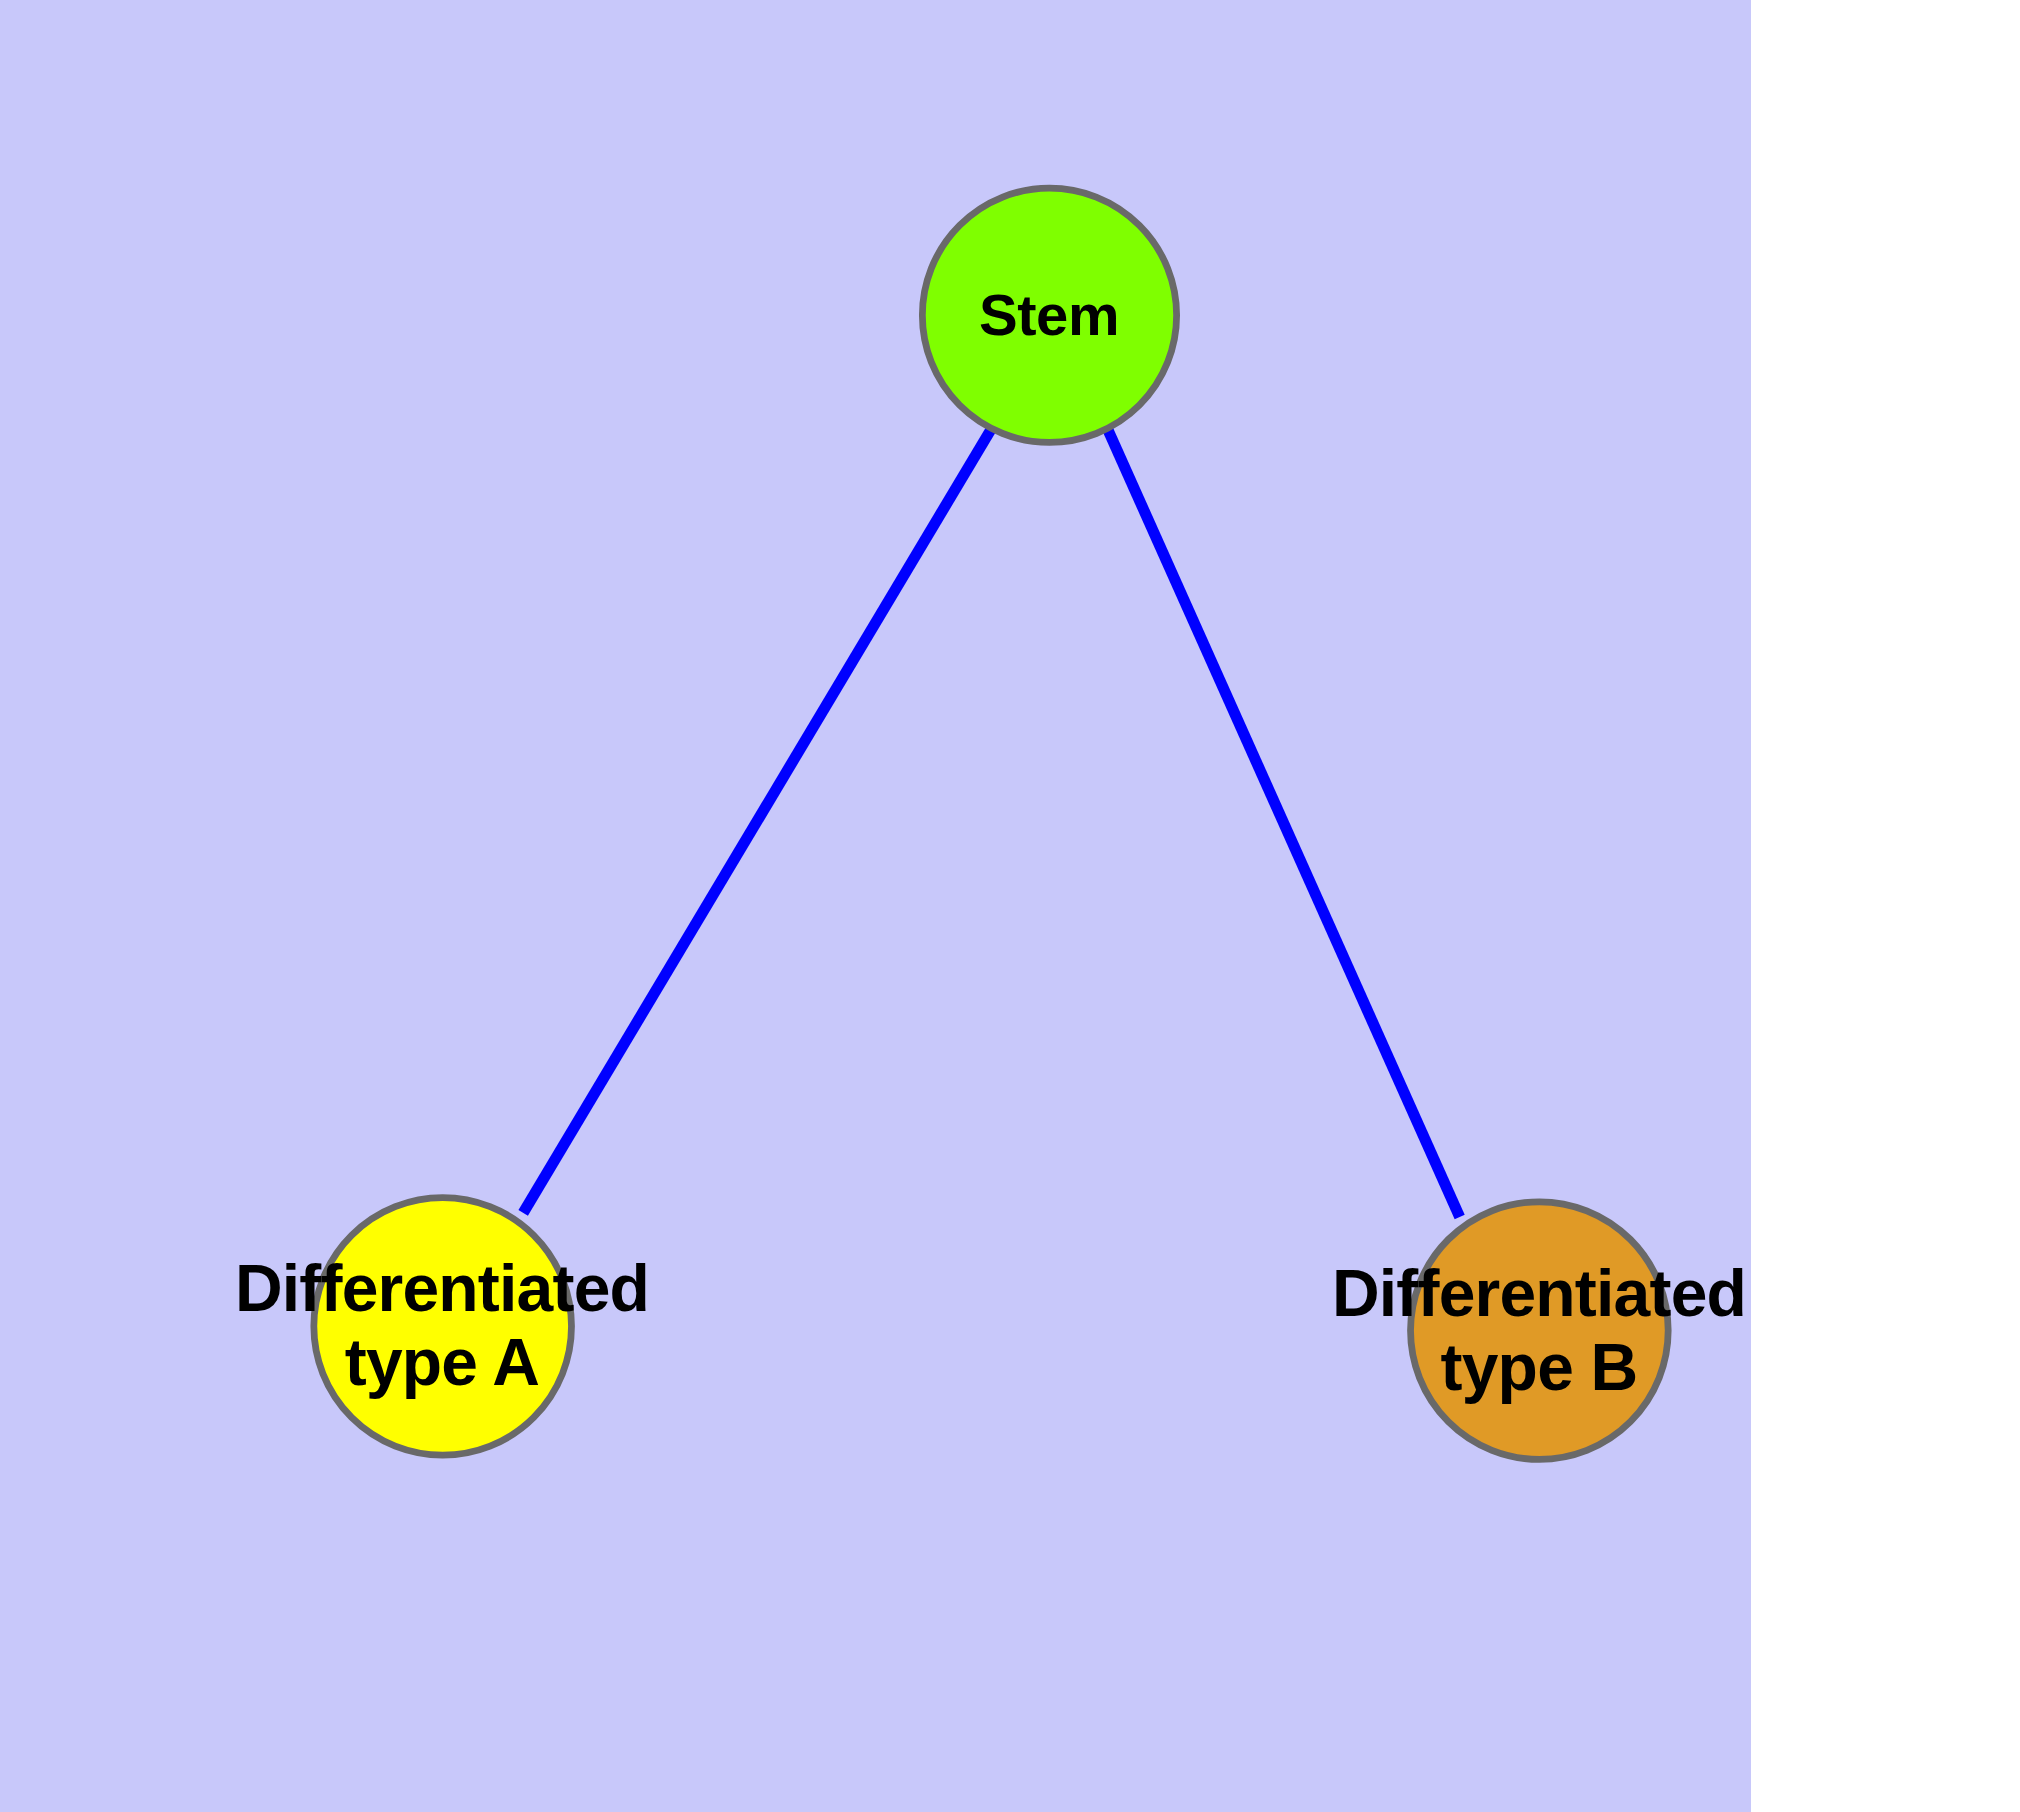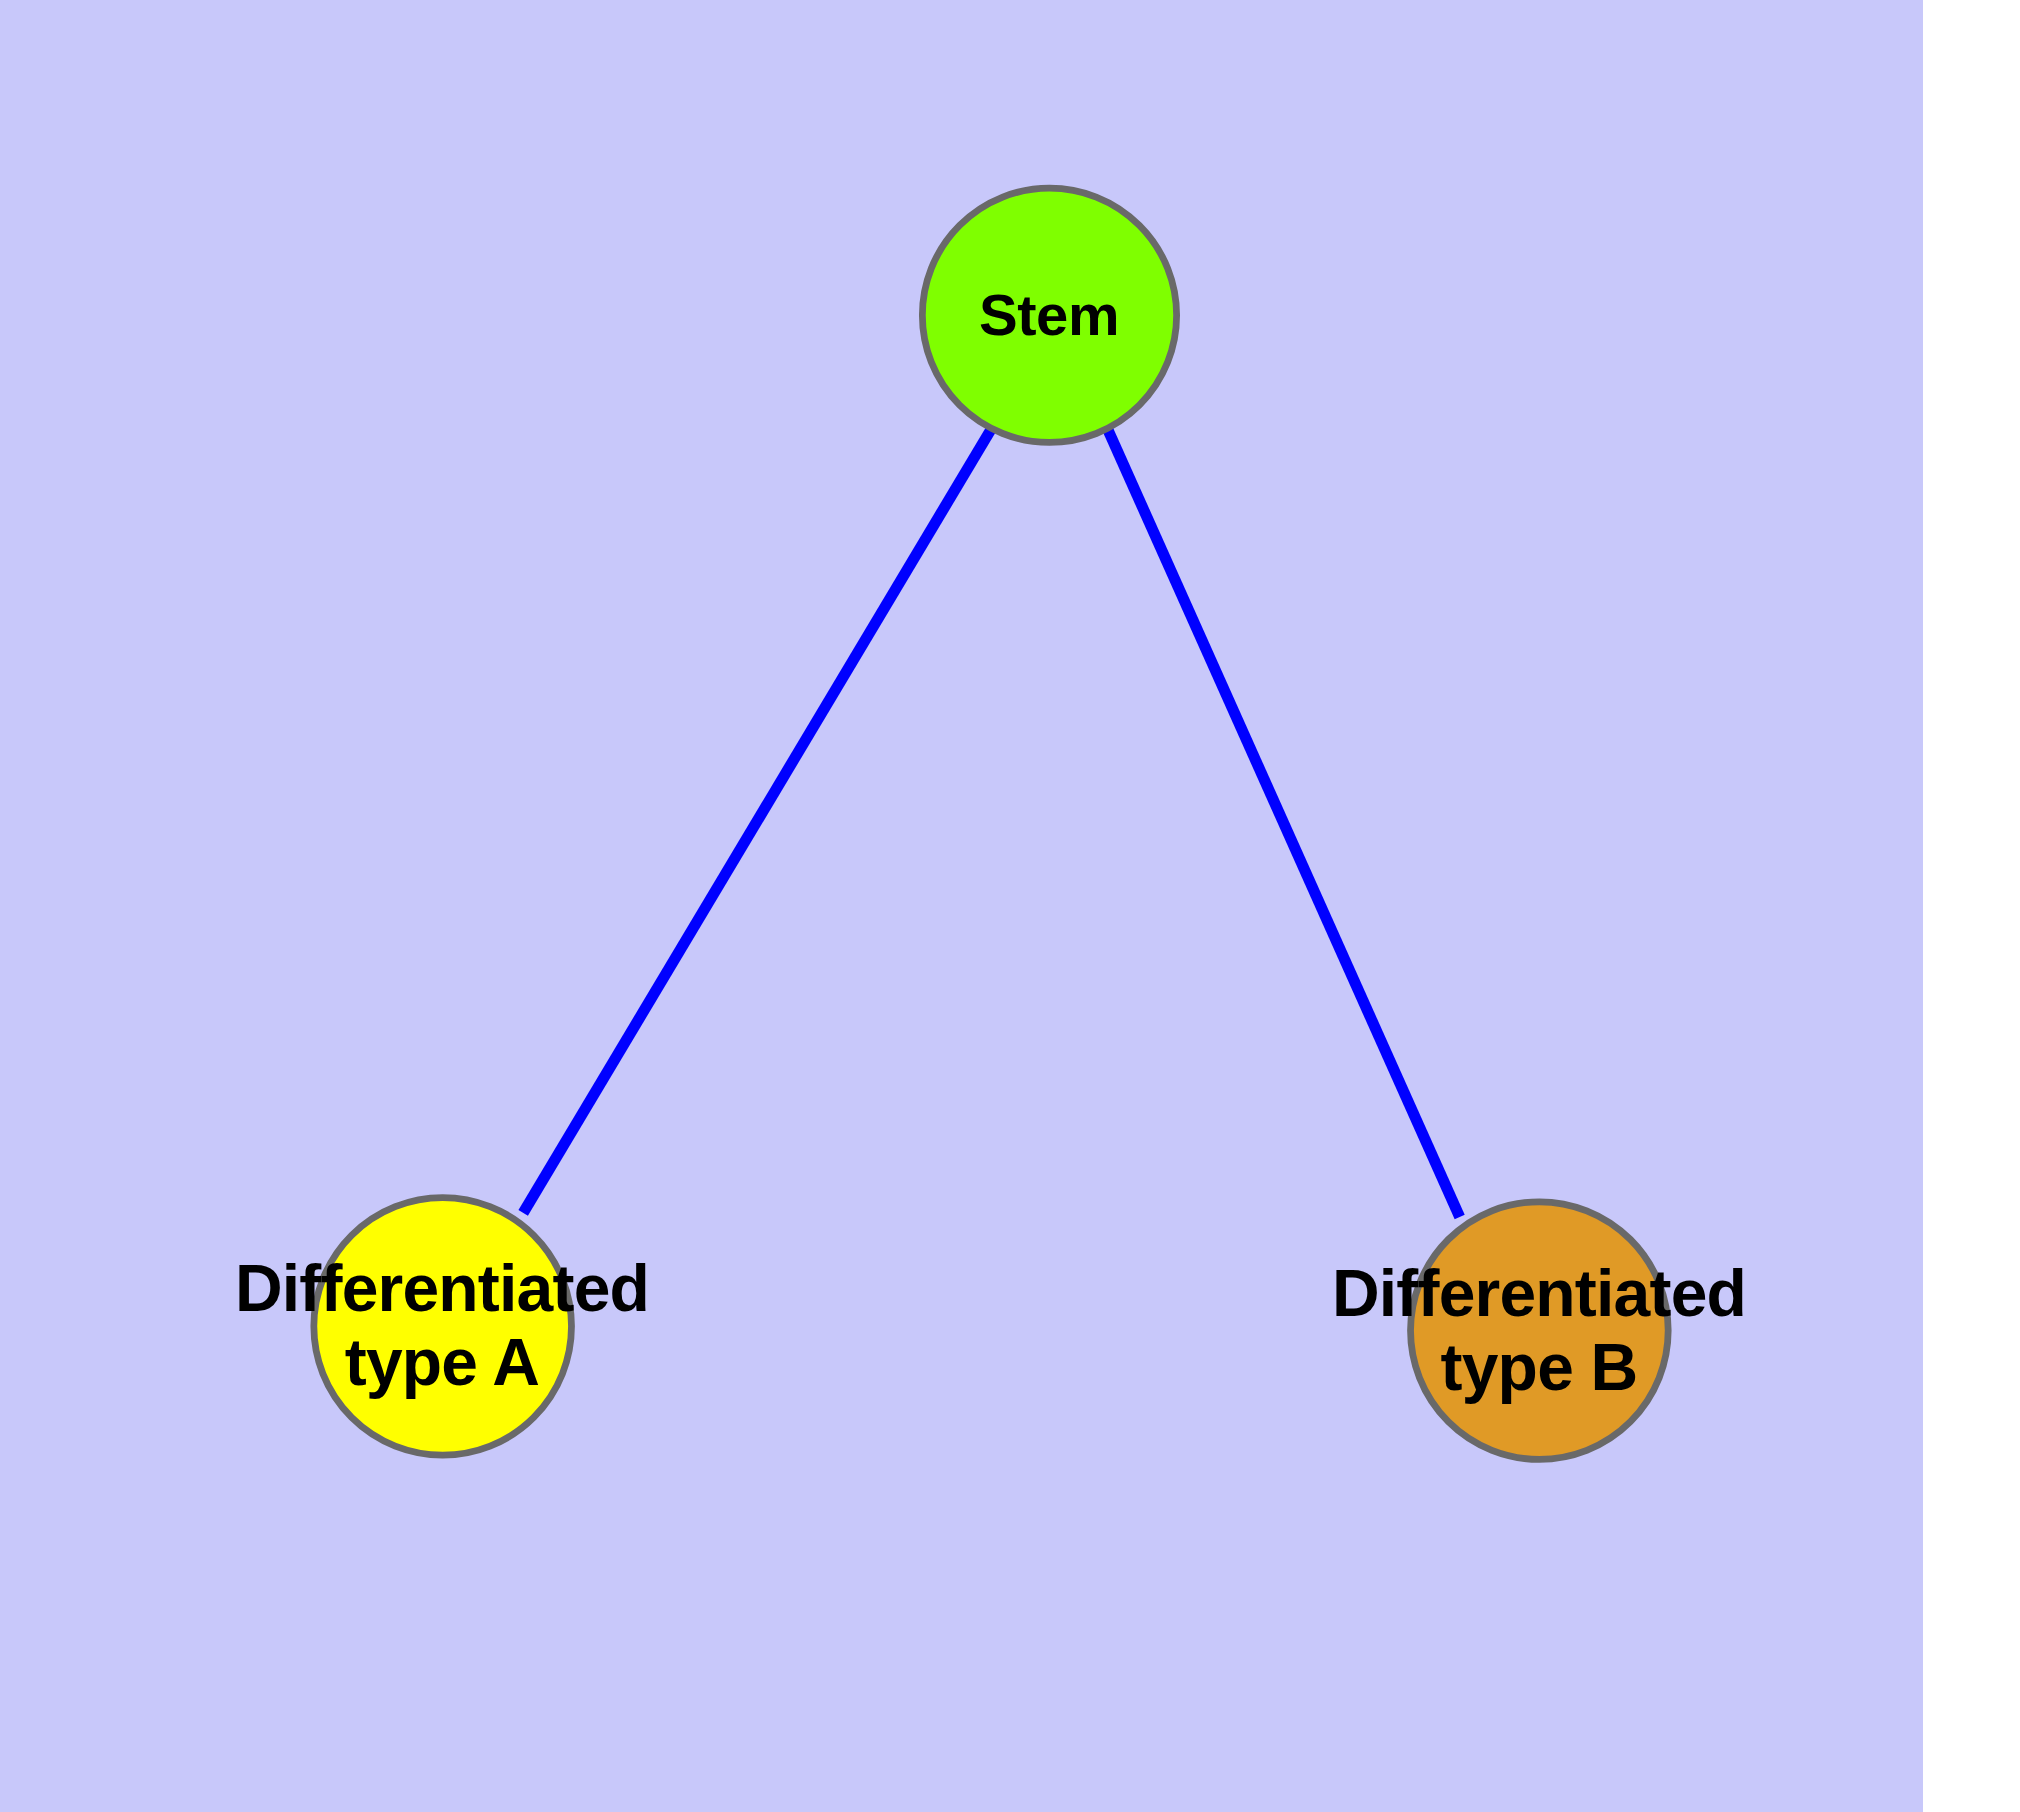"Stem" div { width: 1923px -> 1751px }
